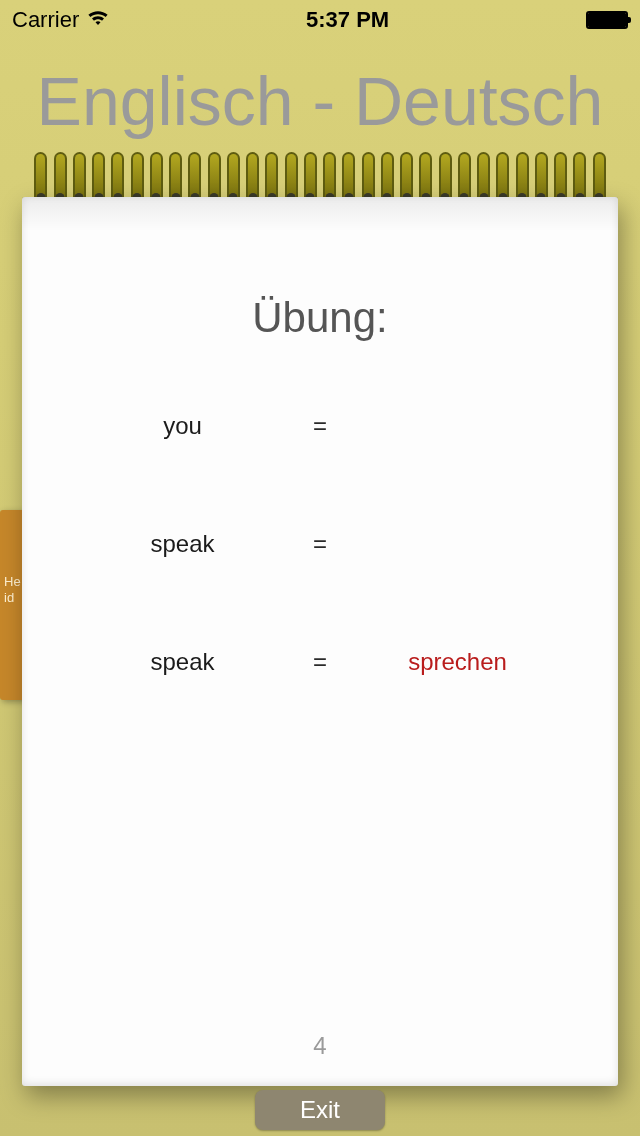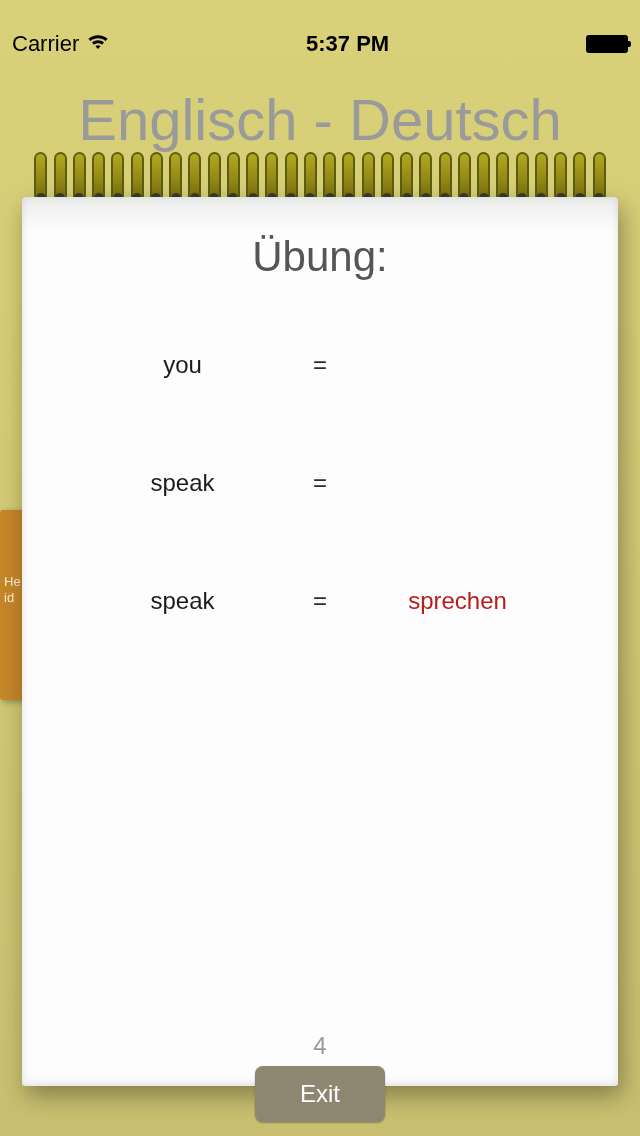"Carrier" .status-bar { margin-top: 24px -> none }
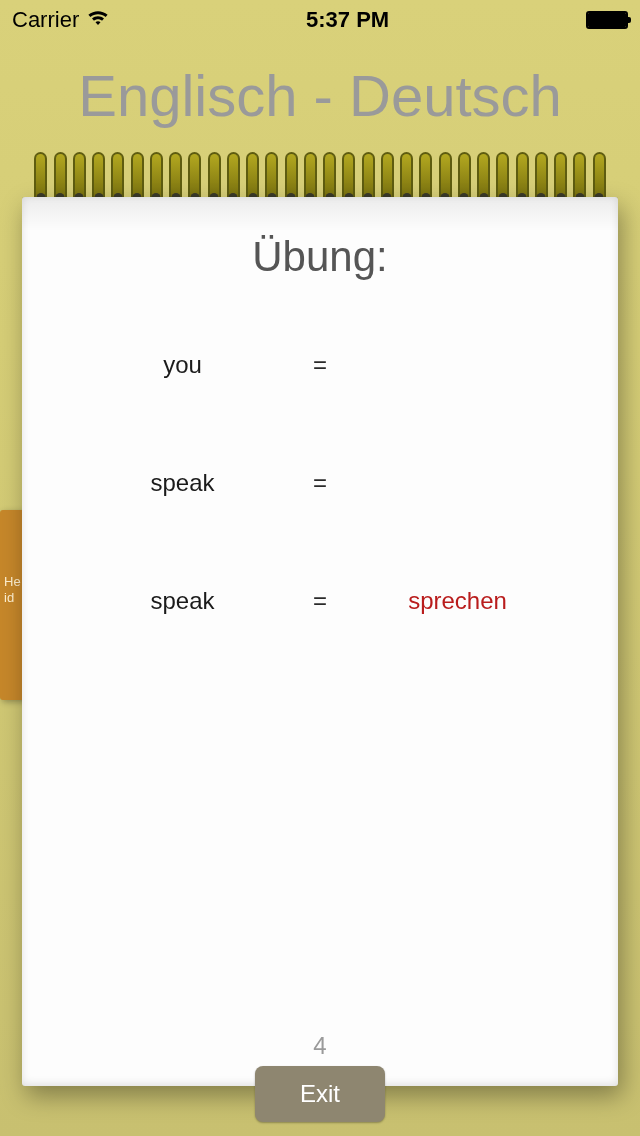"Englisch - Deutsch" .page-title { font-size: 58px -> 68px }
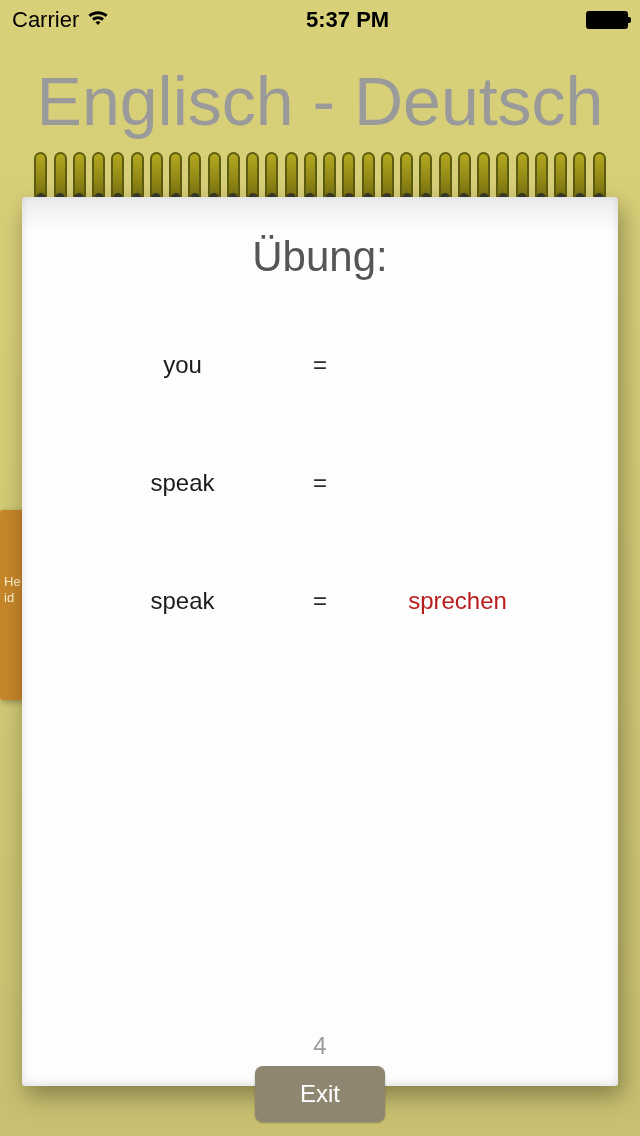"Übung:" .paper { padding-top: 36px -> 97px }
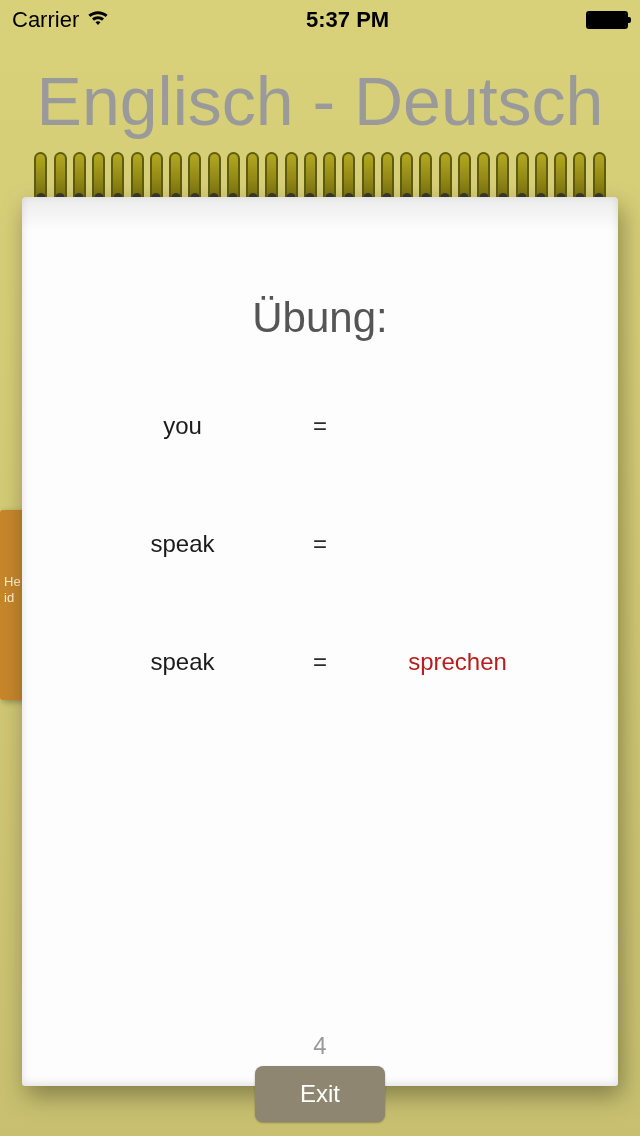"Exit" .exit-btn { bottom: 14px -> 6px; height: 56px -> 40px }
